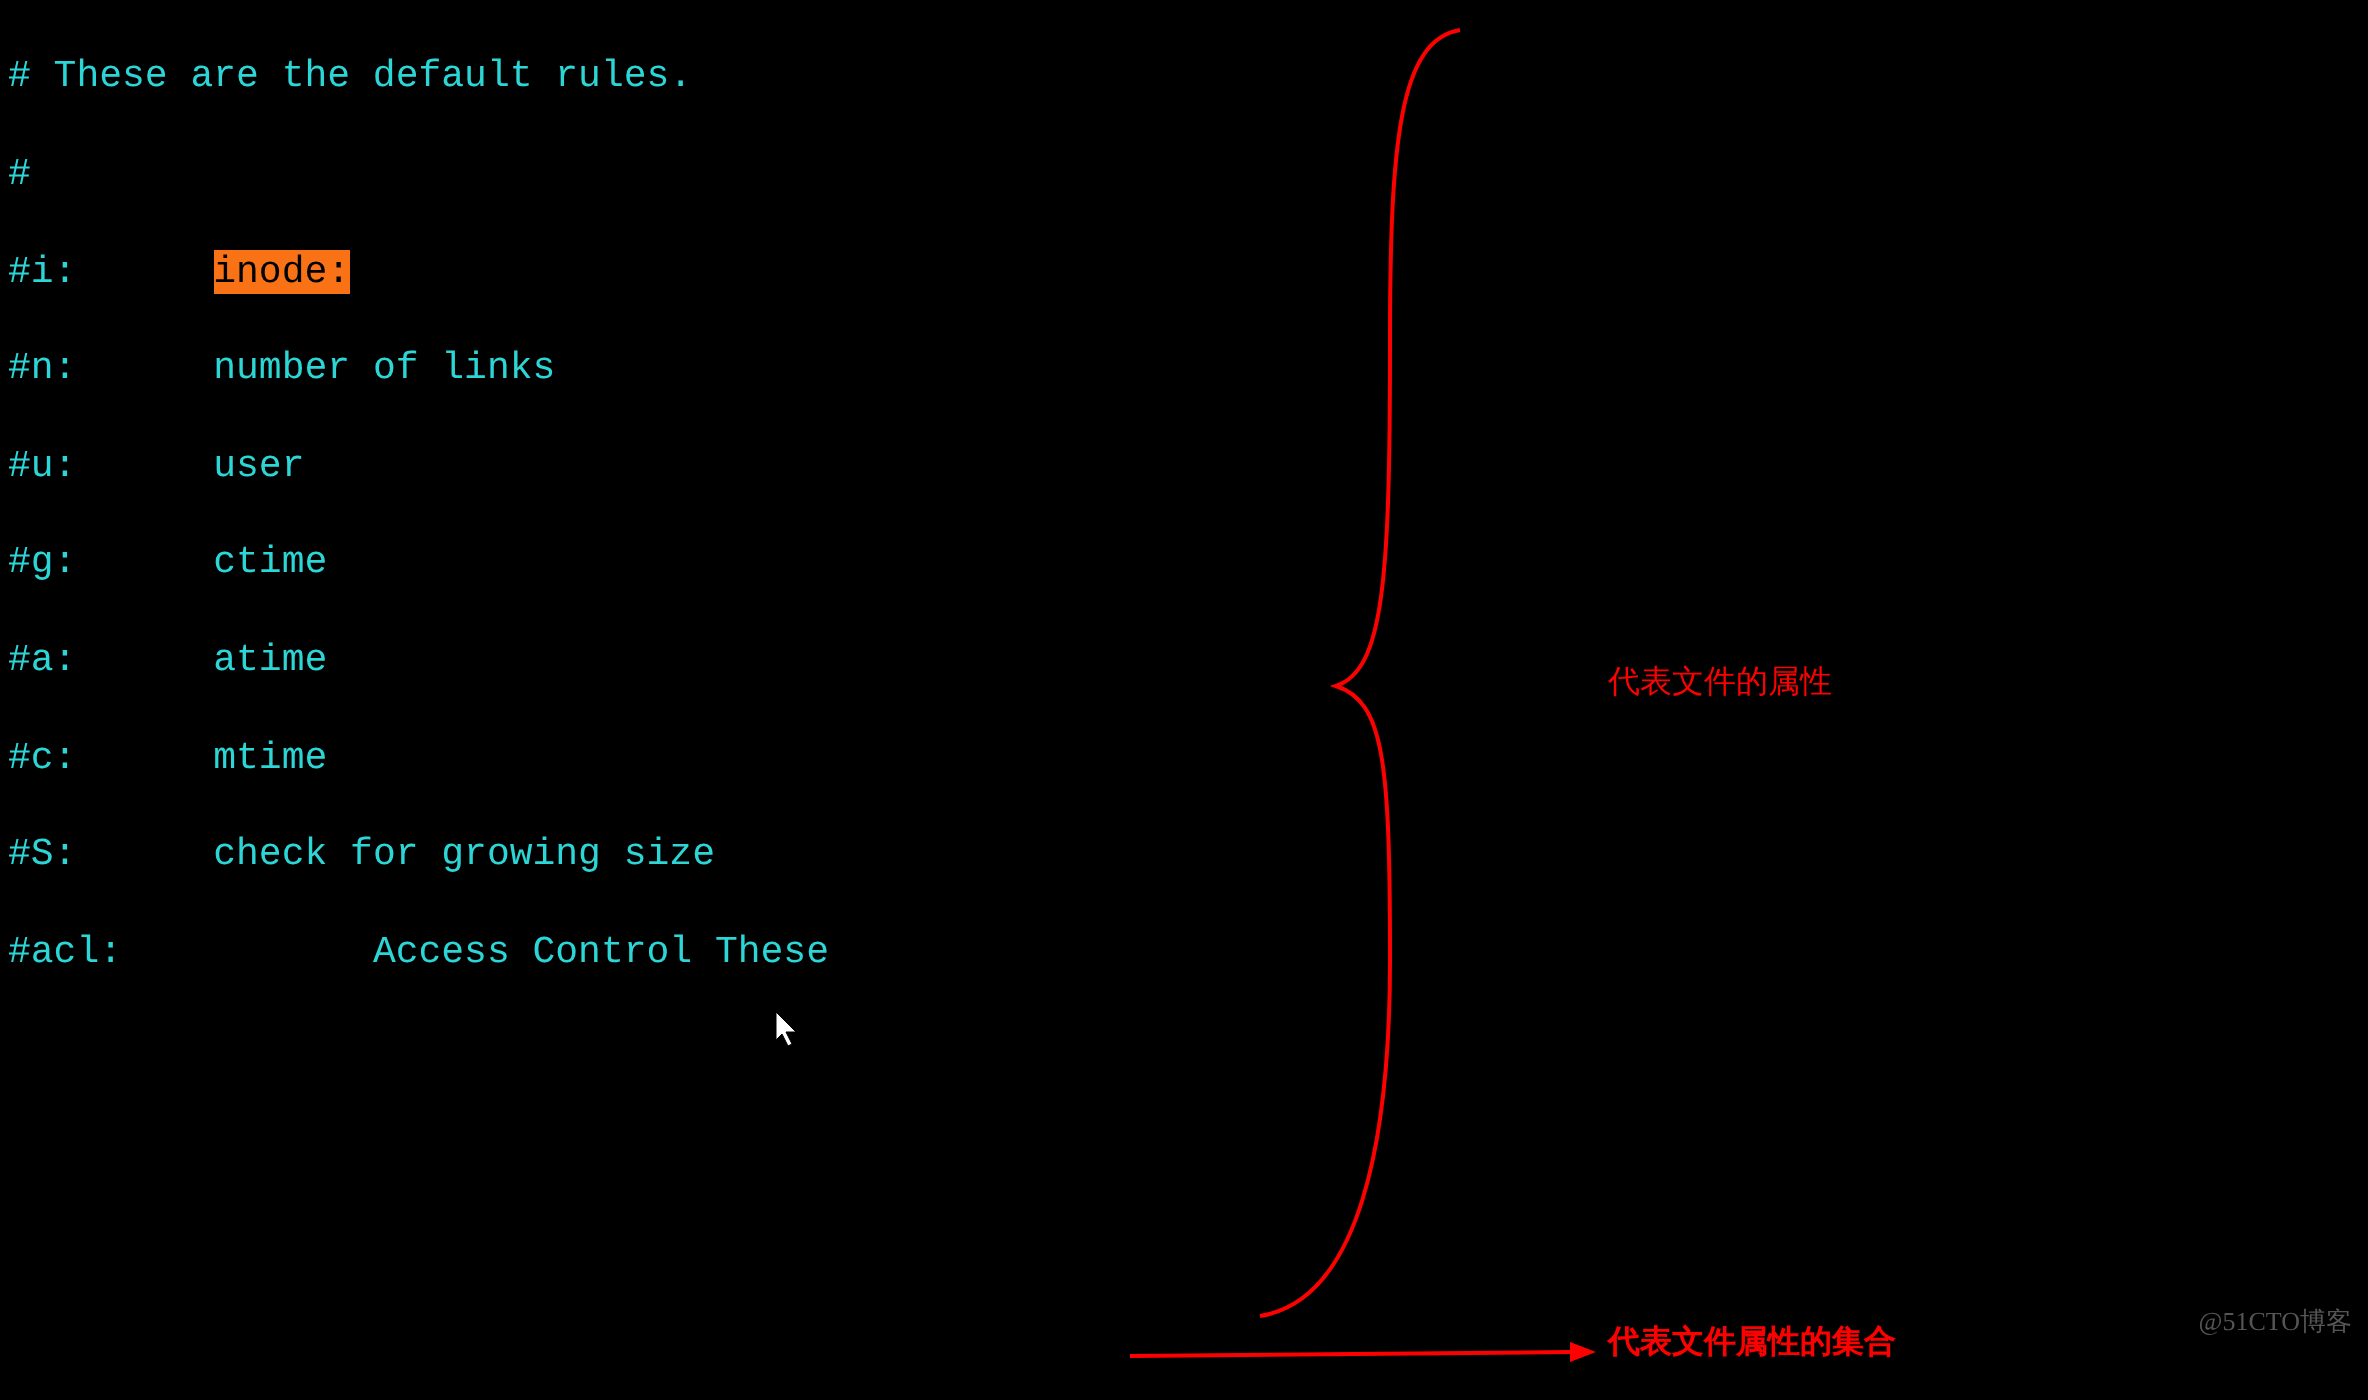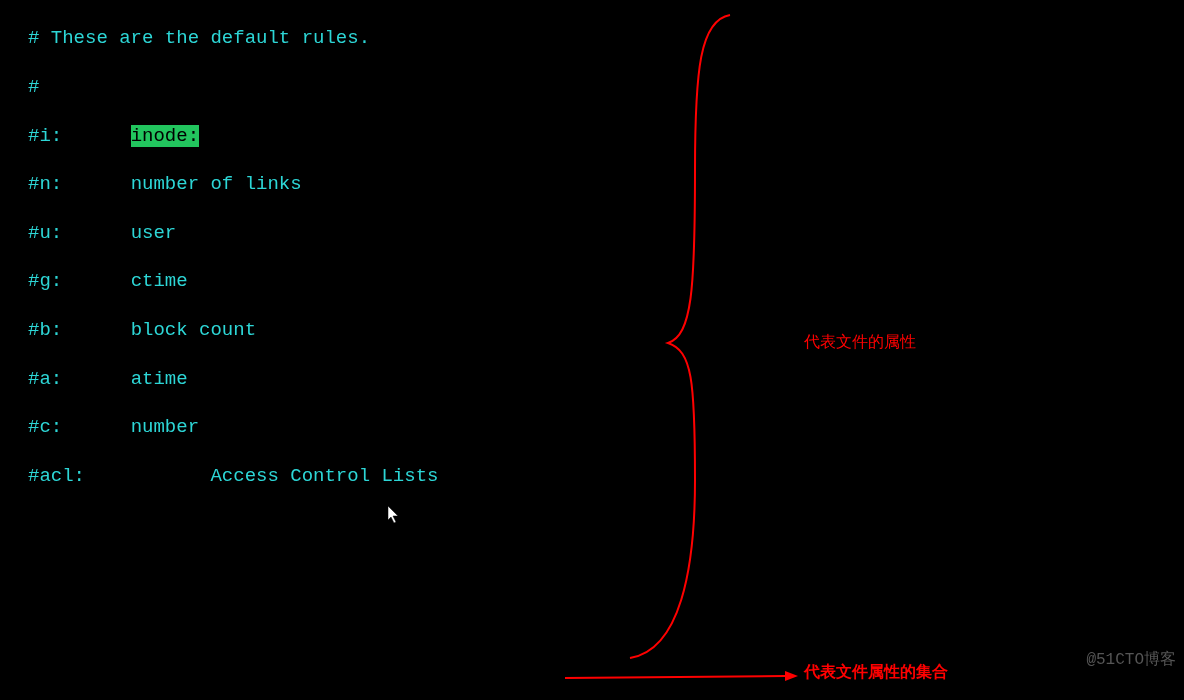"# These are the default" .line { margin-left: 24px -> none }
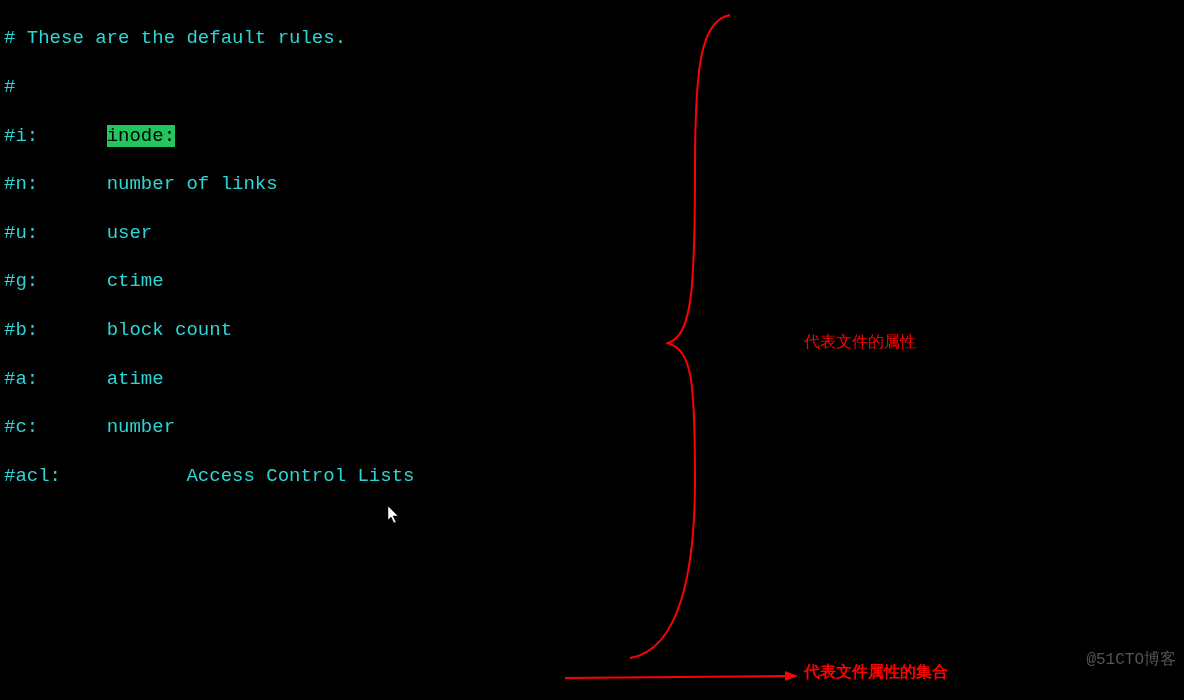"inode:" .highlight { background: #22c55e -> #f97316 }
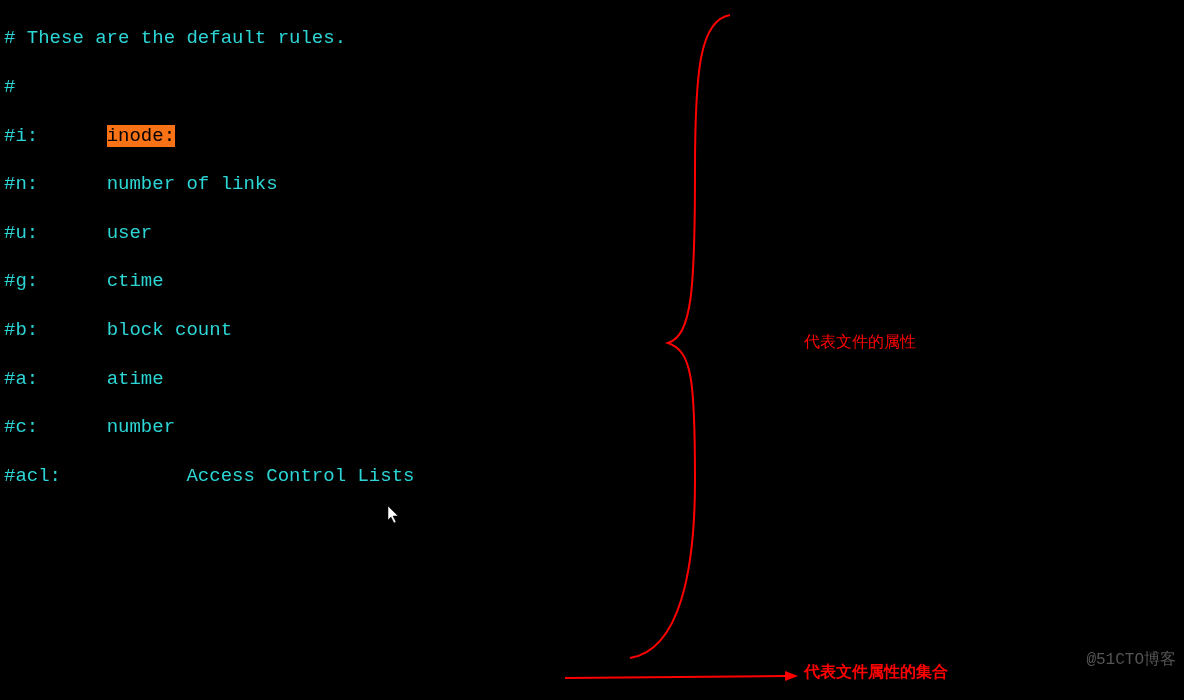"#b: block count" span.line { html: <span><span>#b: </span><span>block count</span></span> -> none }
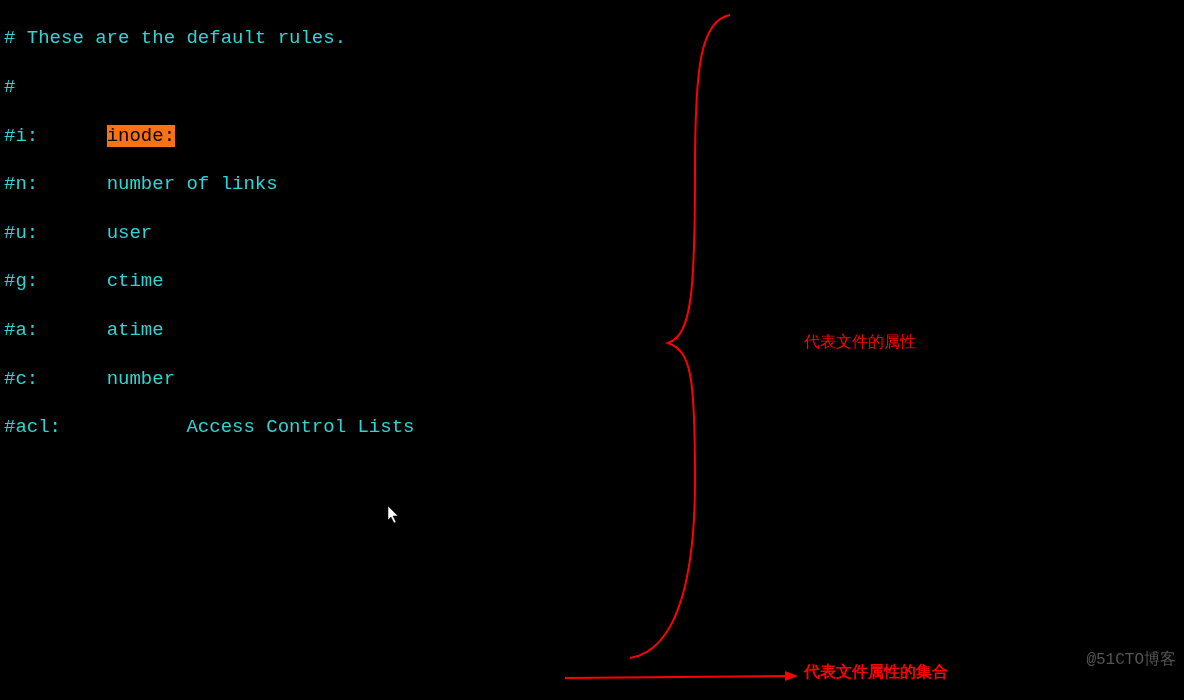"number" span { text: number -> mtime }
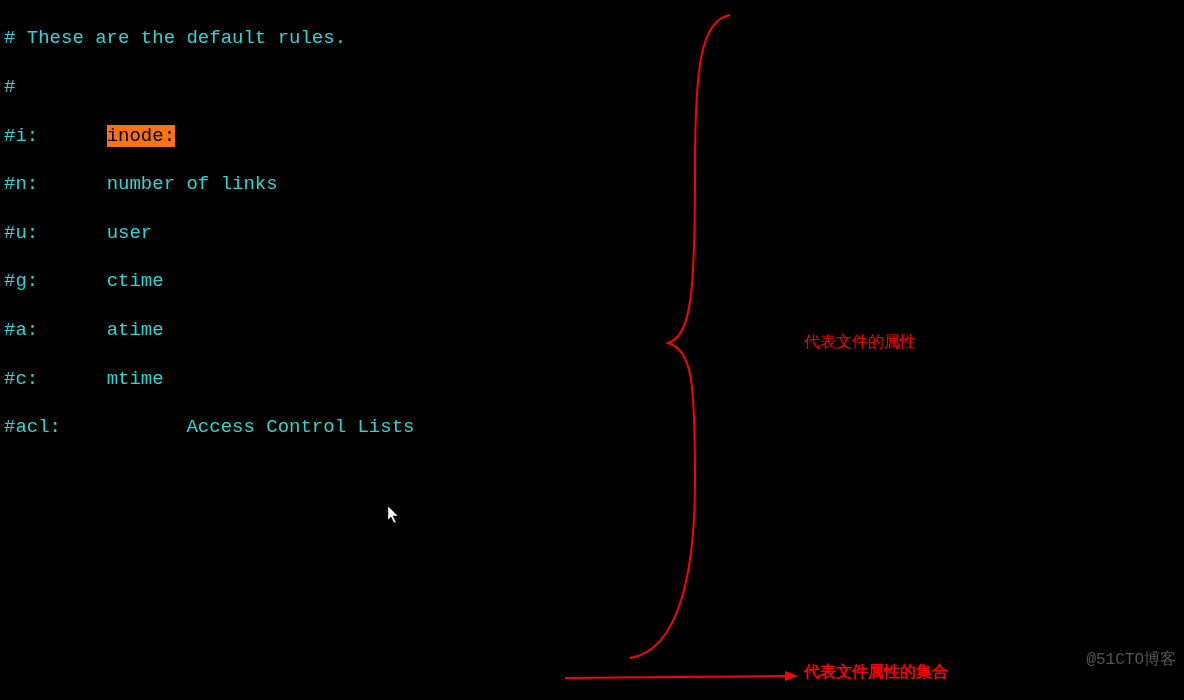"#S: check for growing size" span.line { html: none -> <span><span>#S: </span><span>check for growing size</span></span> }
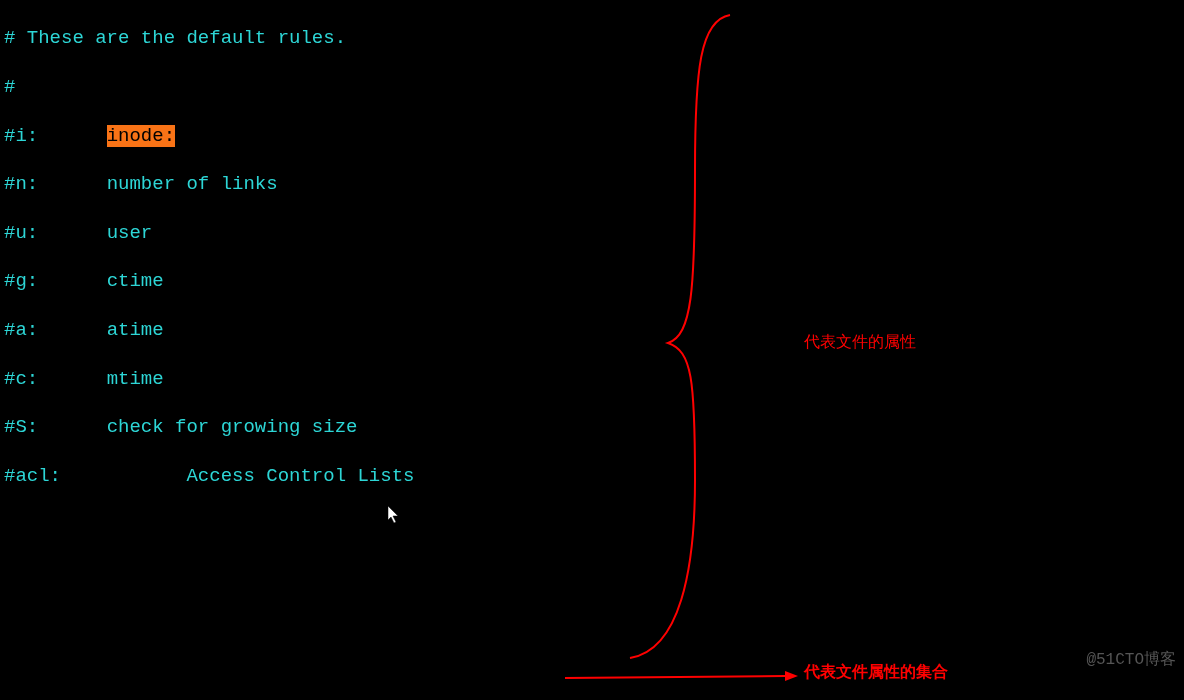"Access Control Lists" span { text: Lists -> These }
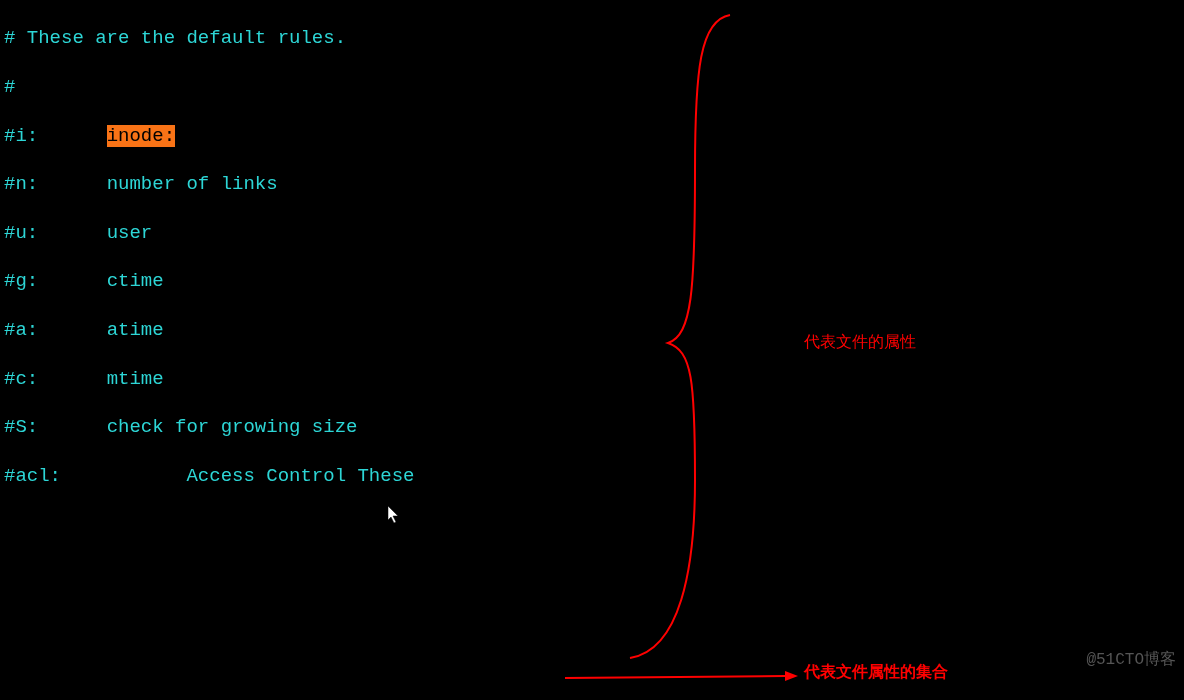"@51CTO博客" .watermark { font-family: Liberation Mono, monospace -> Liberation Serif, serif; font-size: 16px -> 13px }
